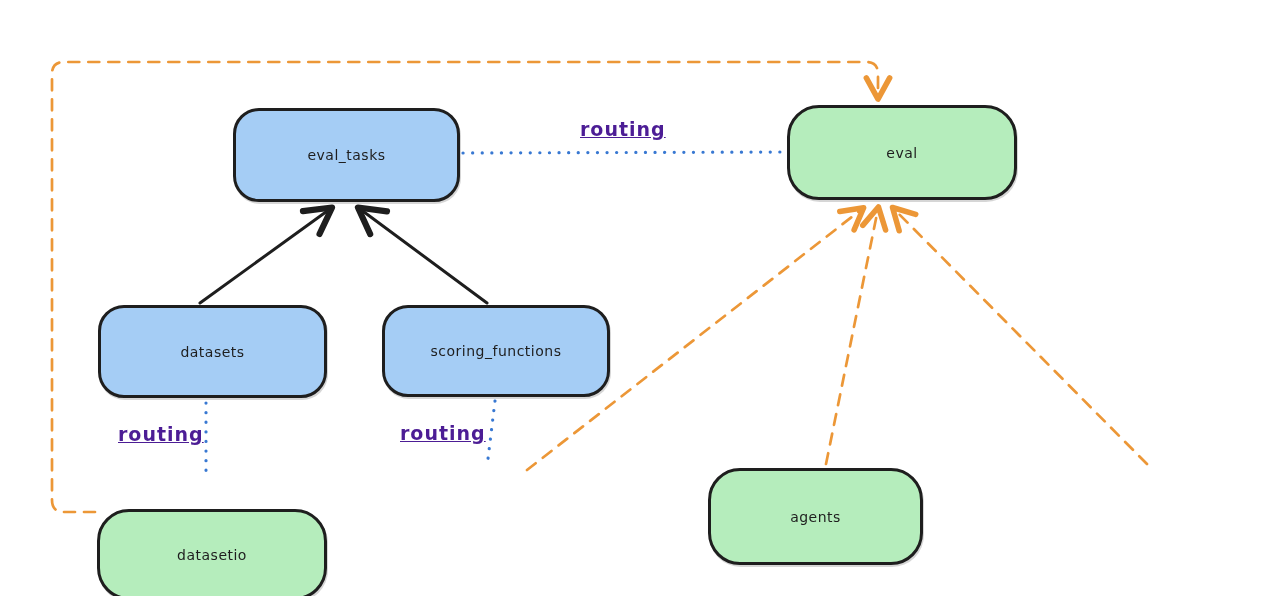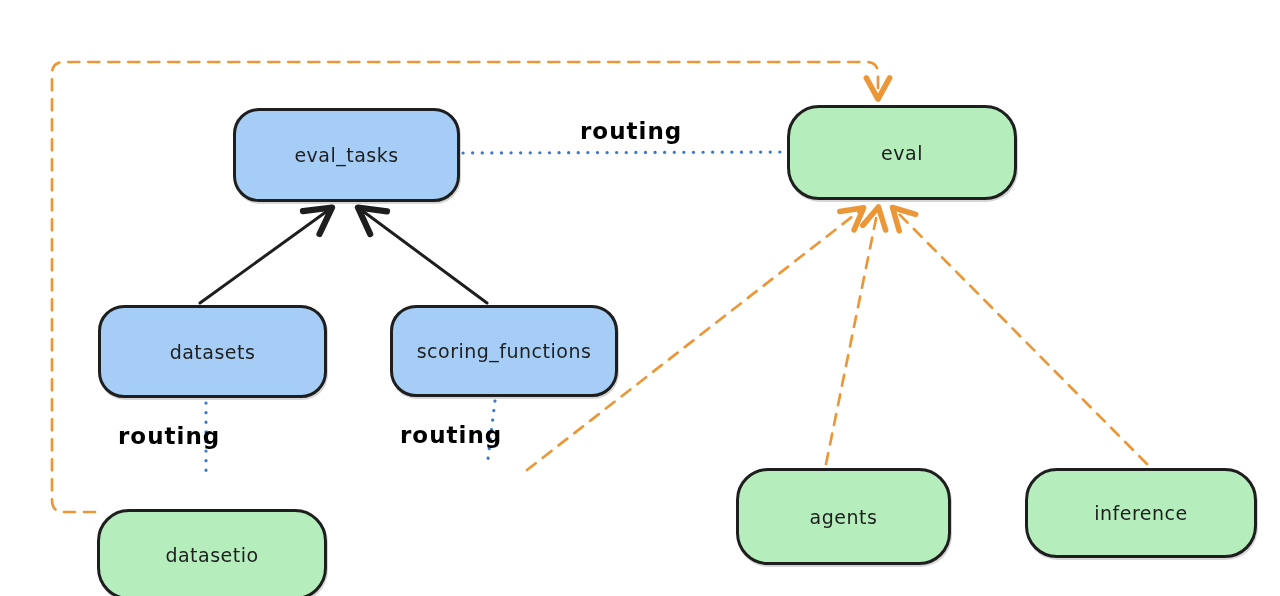"routing" .edge-label { color: #000000 -> #4c1d95; font-size: 23px -> 19px; text-decoration: none -> underline }
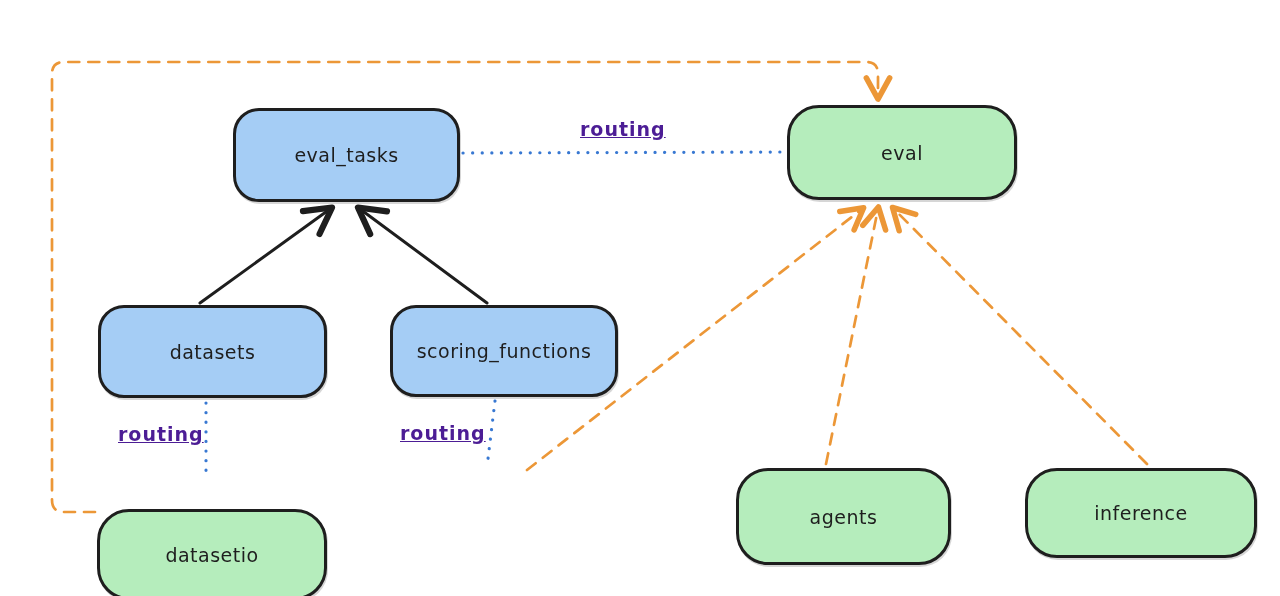"eval_tasks" .node { font-size: 19px -> 14px }
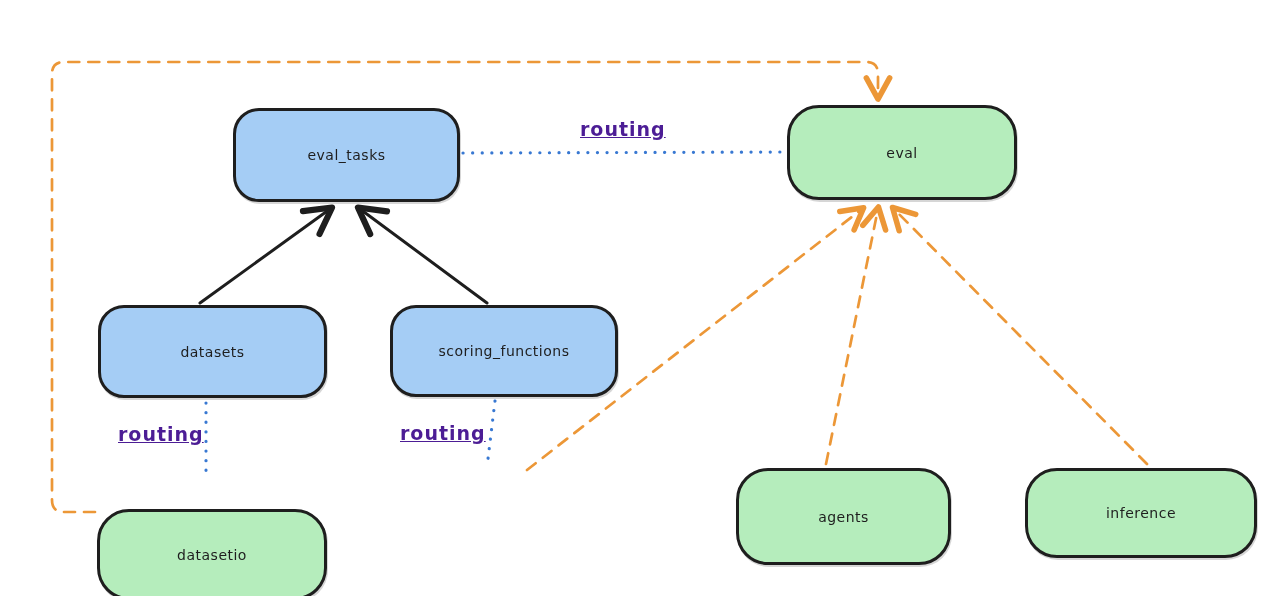"scoring_functions" #n-scoring-functions { margin-left: 8px -> none }
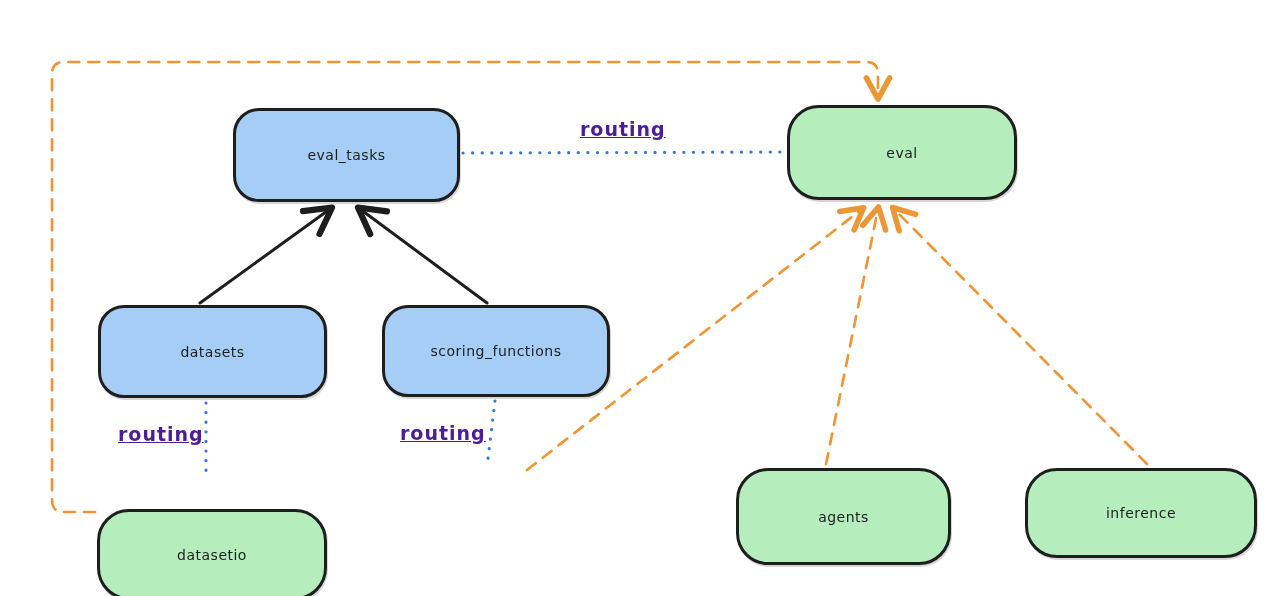"agents" #n-agents { margin-left: 28px -> none }
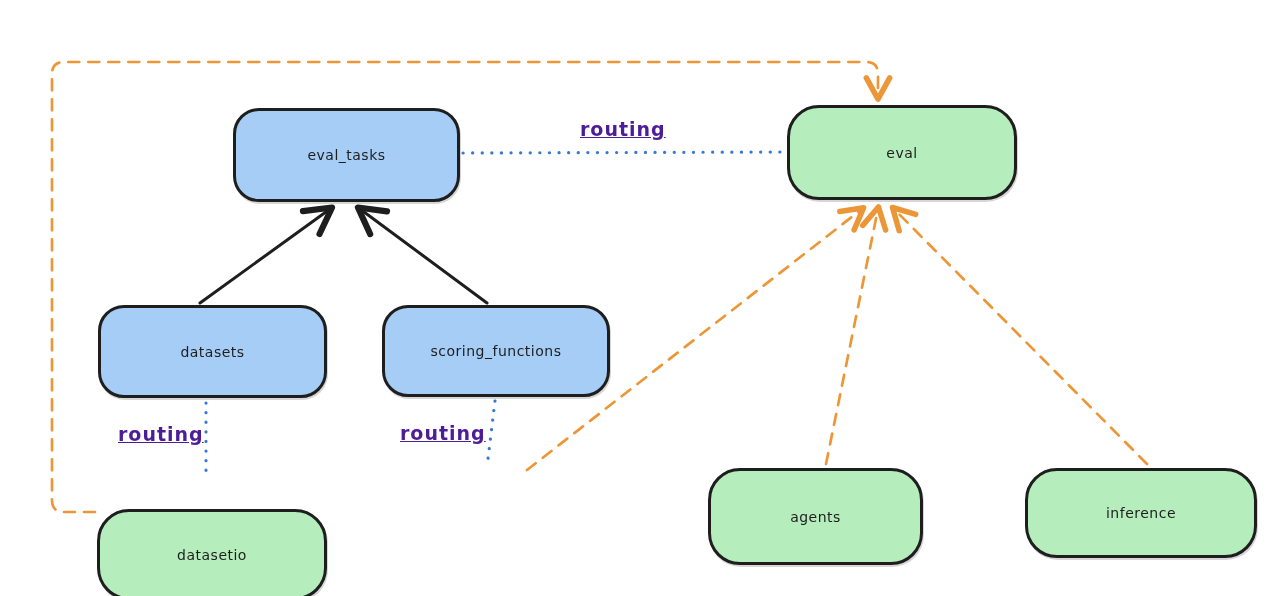"inference" div.node { html: <div> <span>inference</span> </div> -> none }
